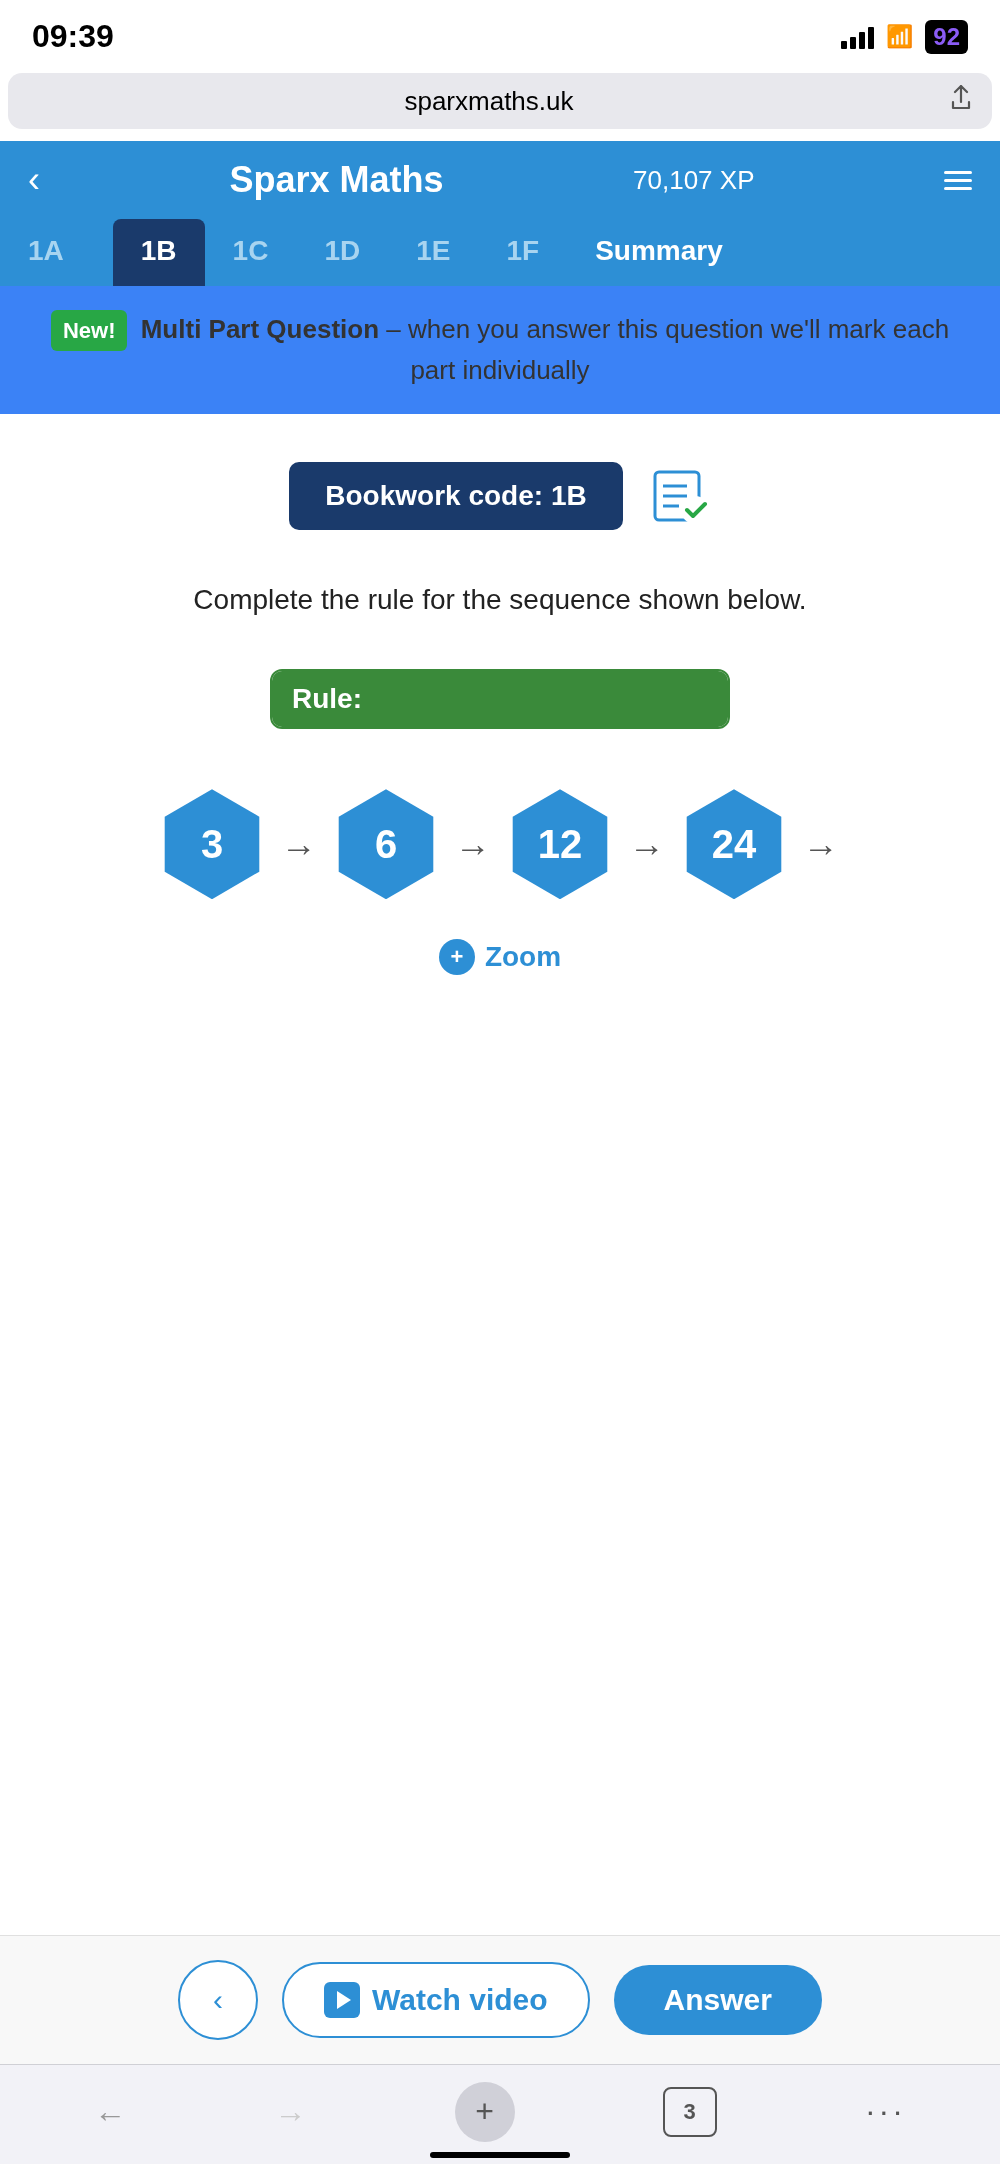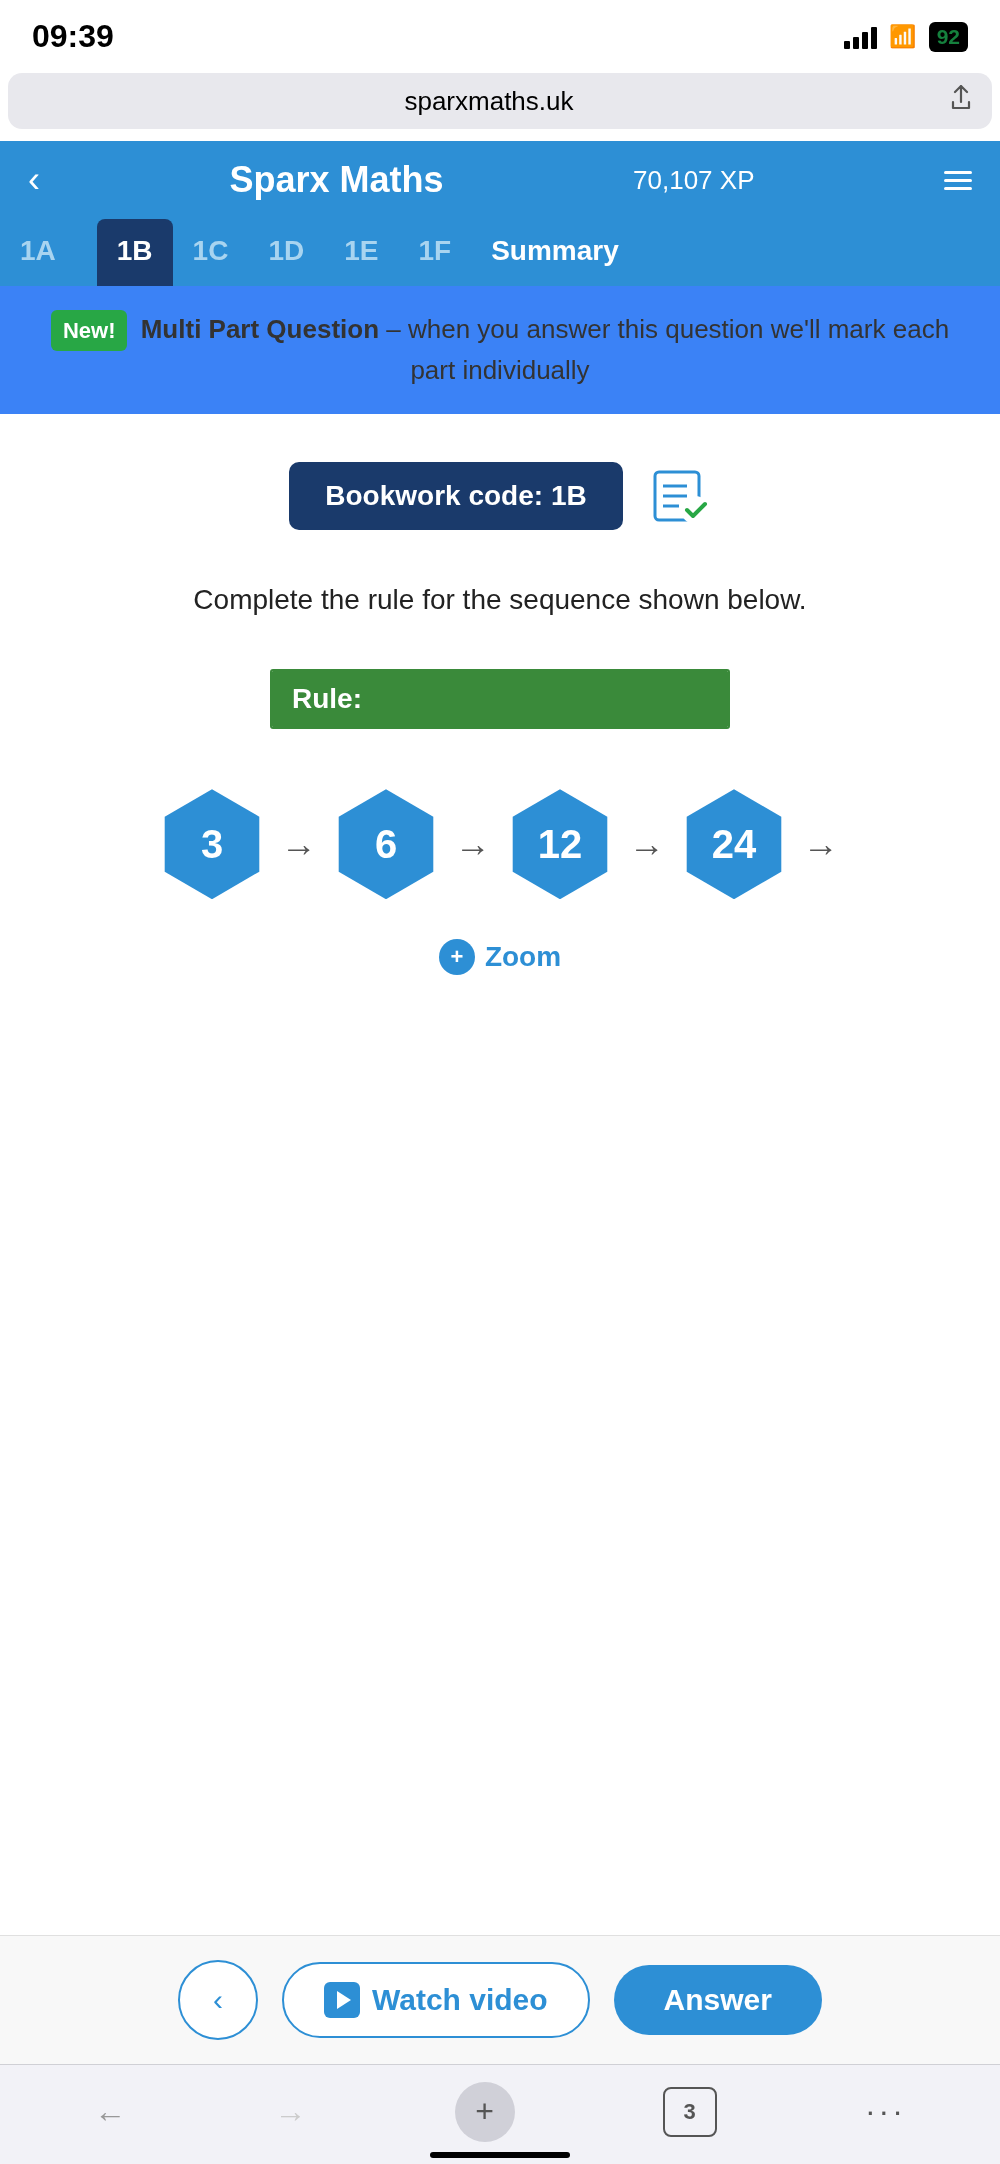"92" .battery-badge { color: #15803d -> #8b5cf6; font-size: 21px -> 24px }
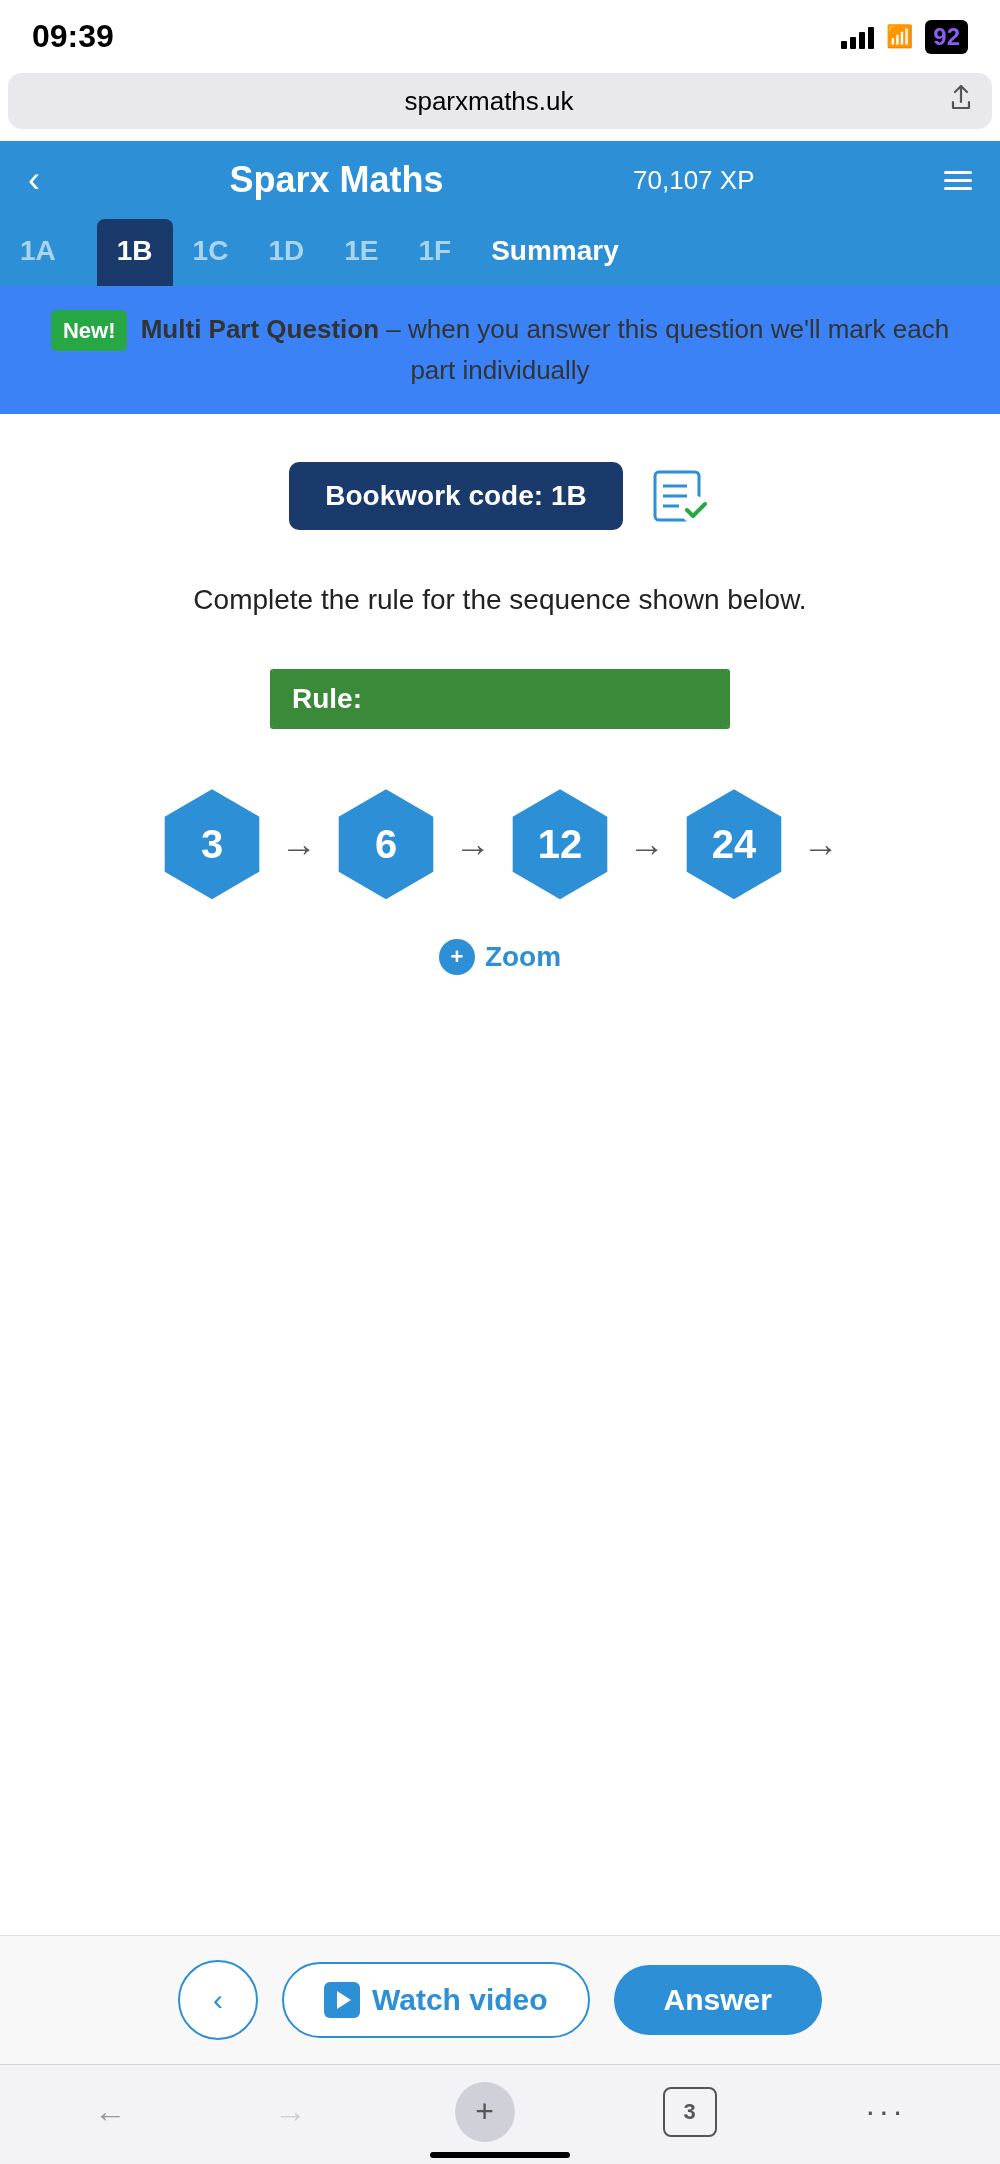"1A" .tab { padding: 16px 20px -> 16px 28px }
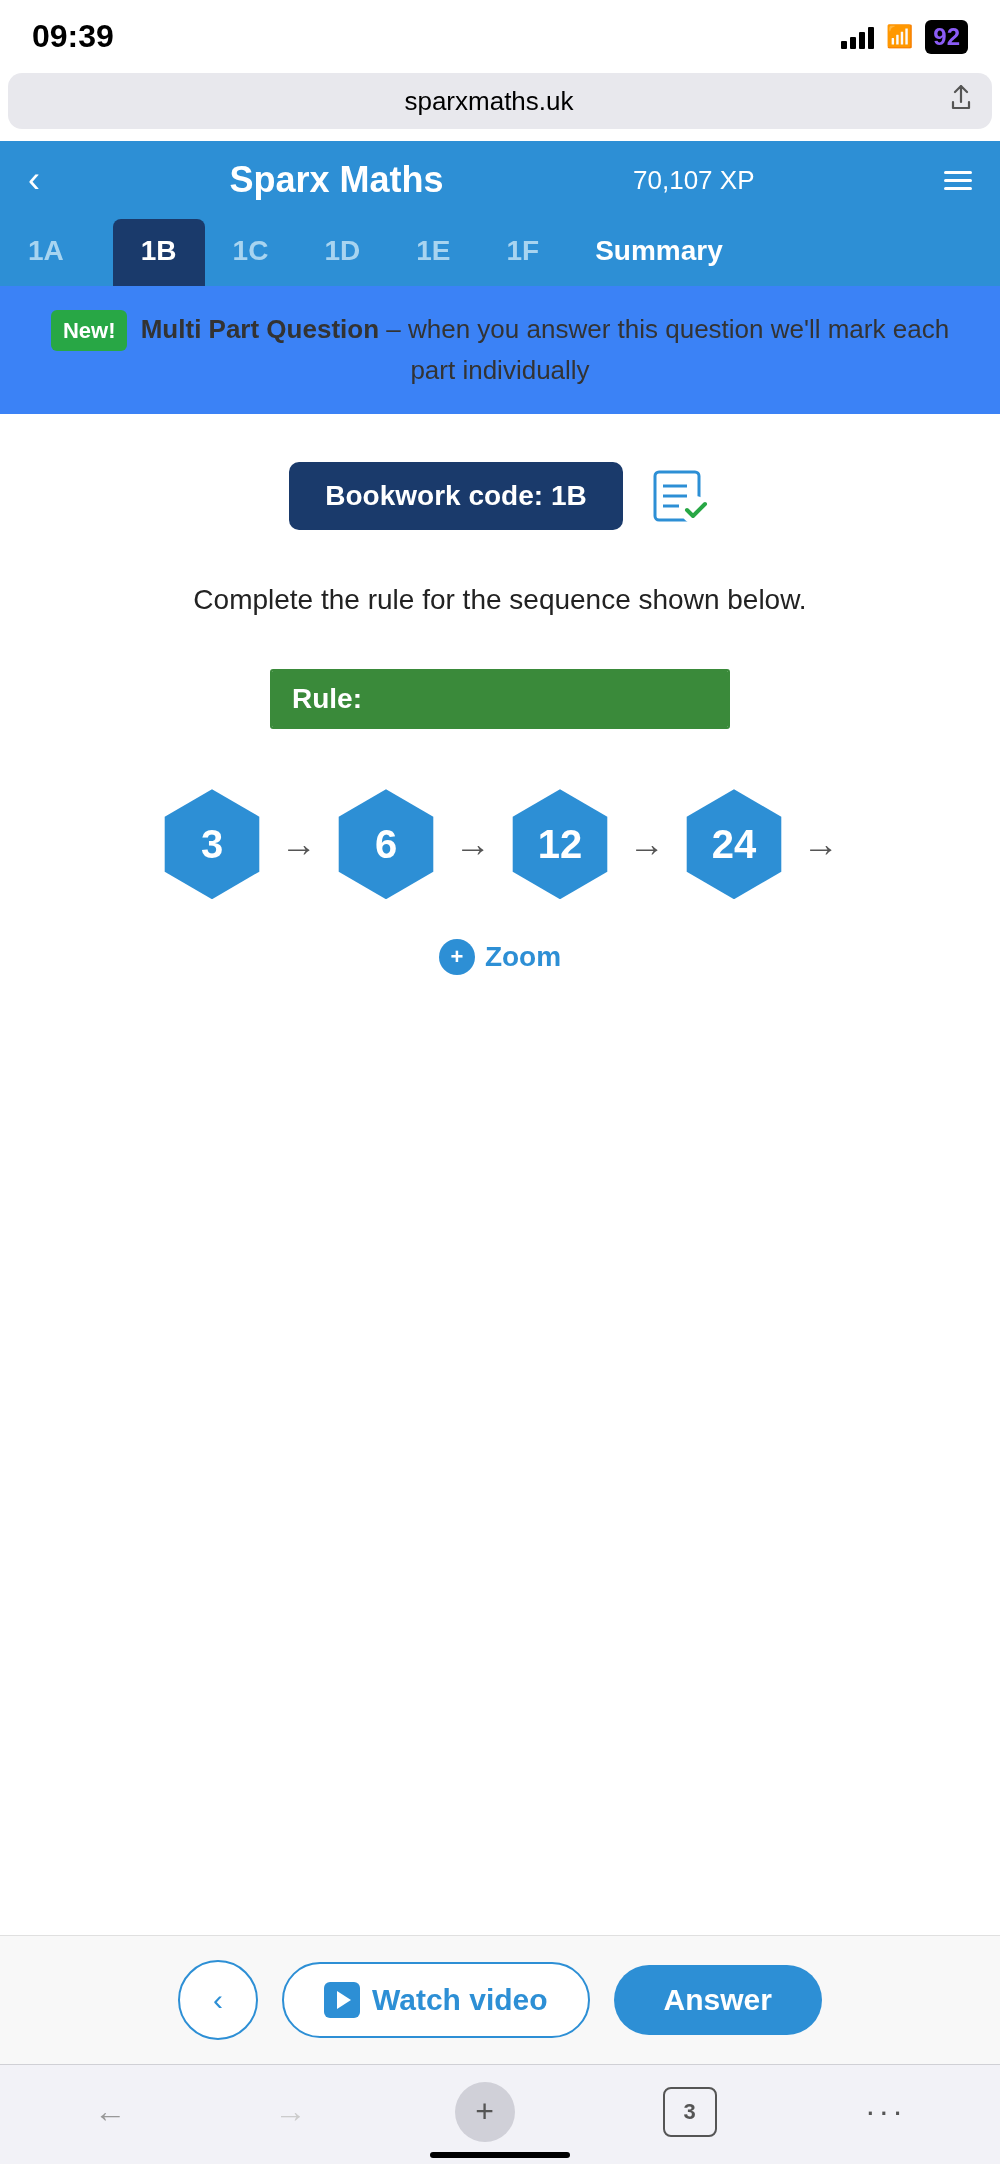"Rule:" .rule-box { border-radius: 3px -> 12px }
